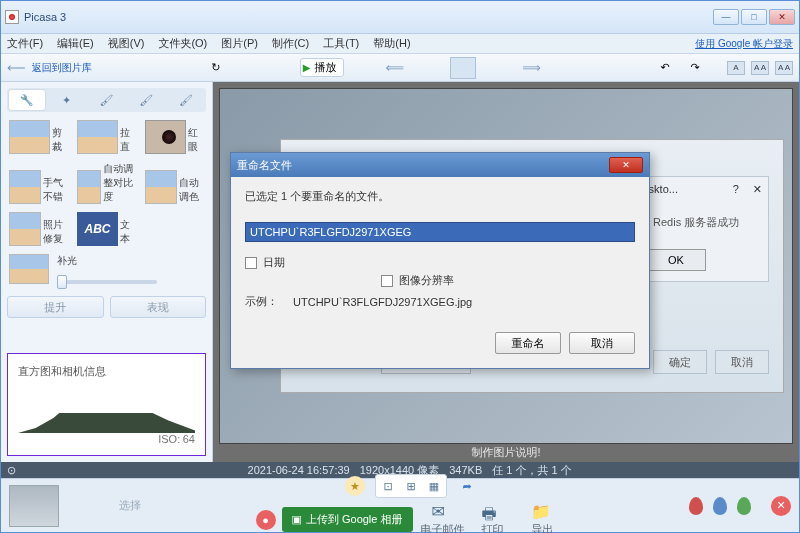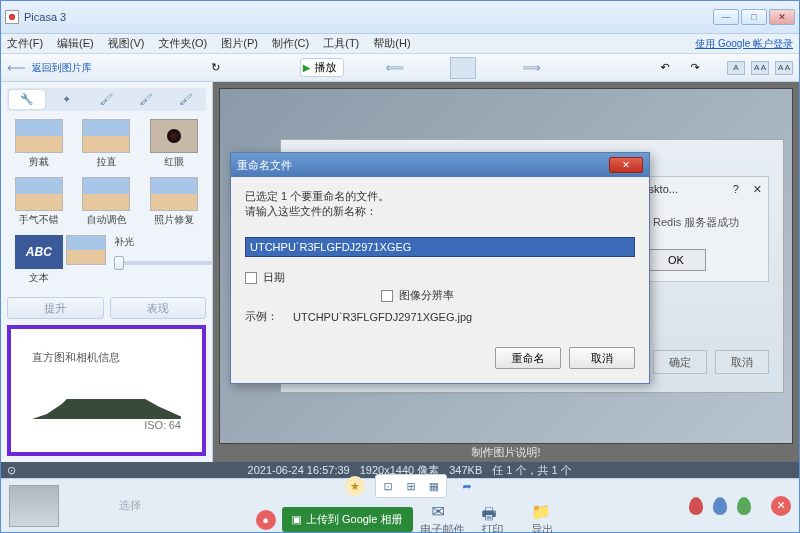"剪裁" .tcell { align-items: center -> flex-end; flex-direction: column -> row }
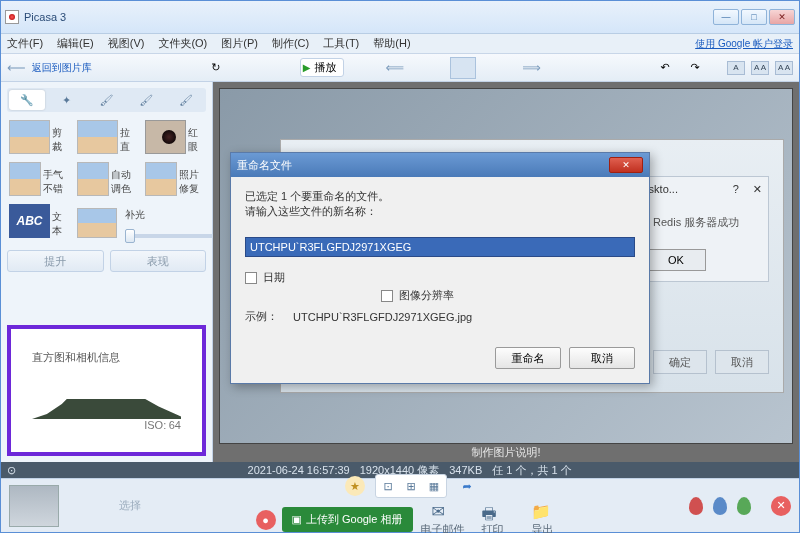"自动调整对比度" div.tcell { html: none -> <div> <div></div> <div>自动调整对比度</div> </div> }
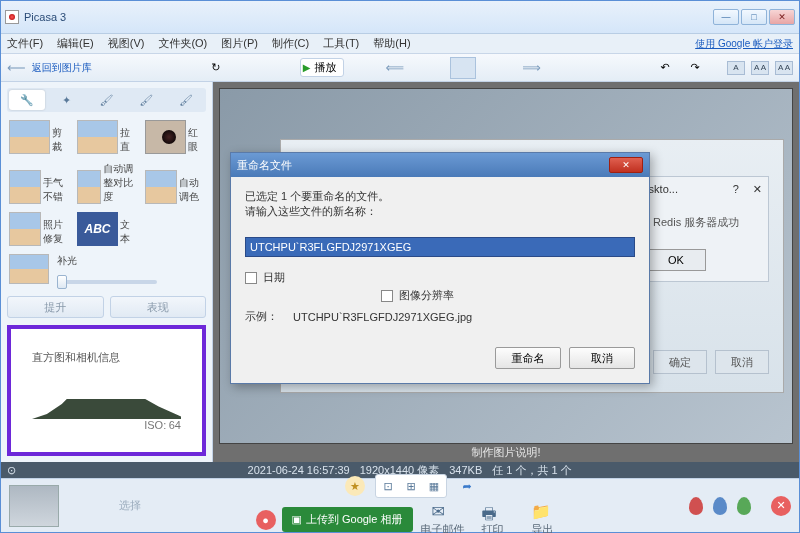"请输入这些文件的新名称：" div { html: <div>请输入这些文件的新名称：</div> -> none }
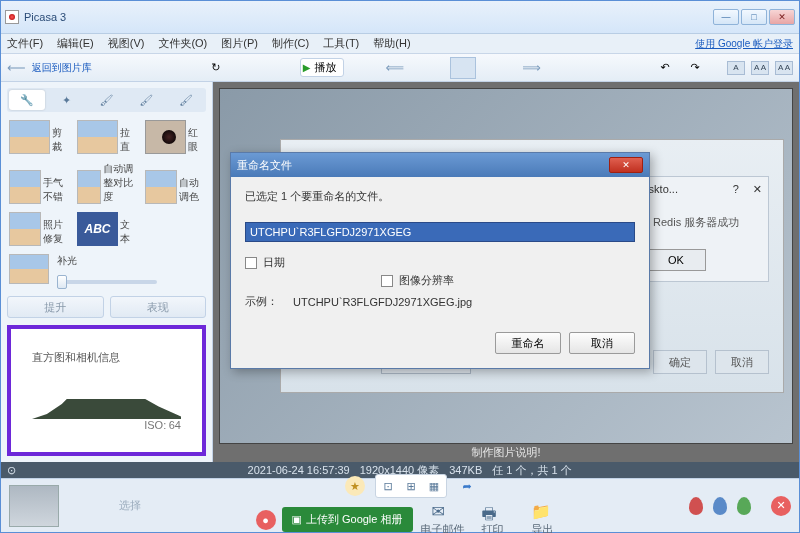"直方图和相机信息" .histbox { border: 4px solid #6d28d9 -> 1px solid #6d28d9; padding: 21px -> 10px }
